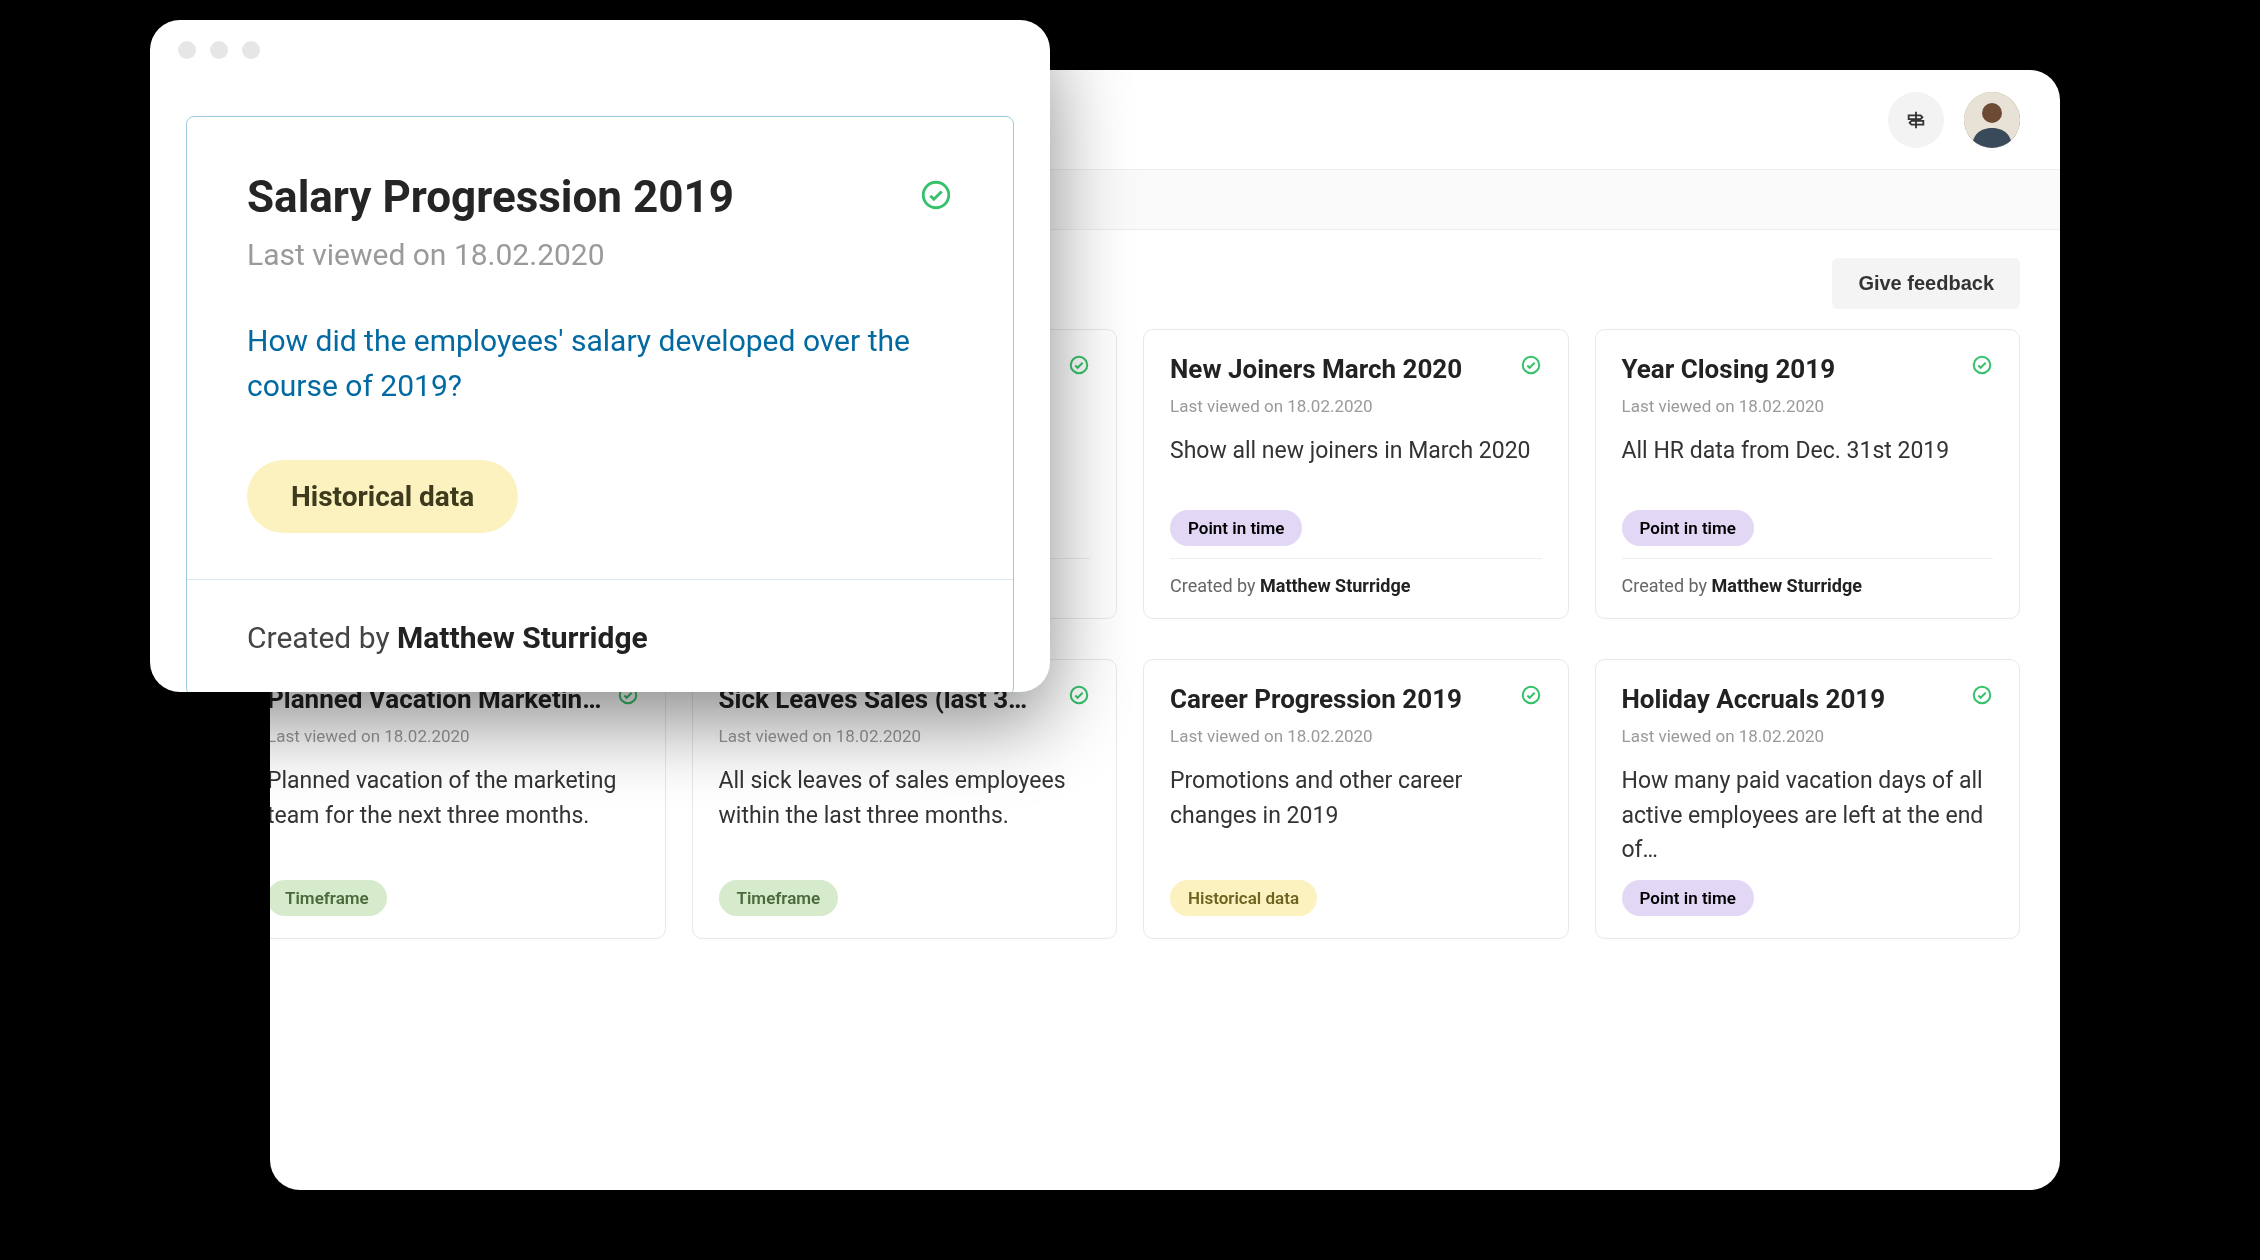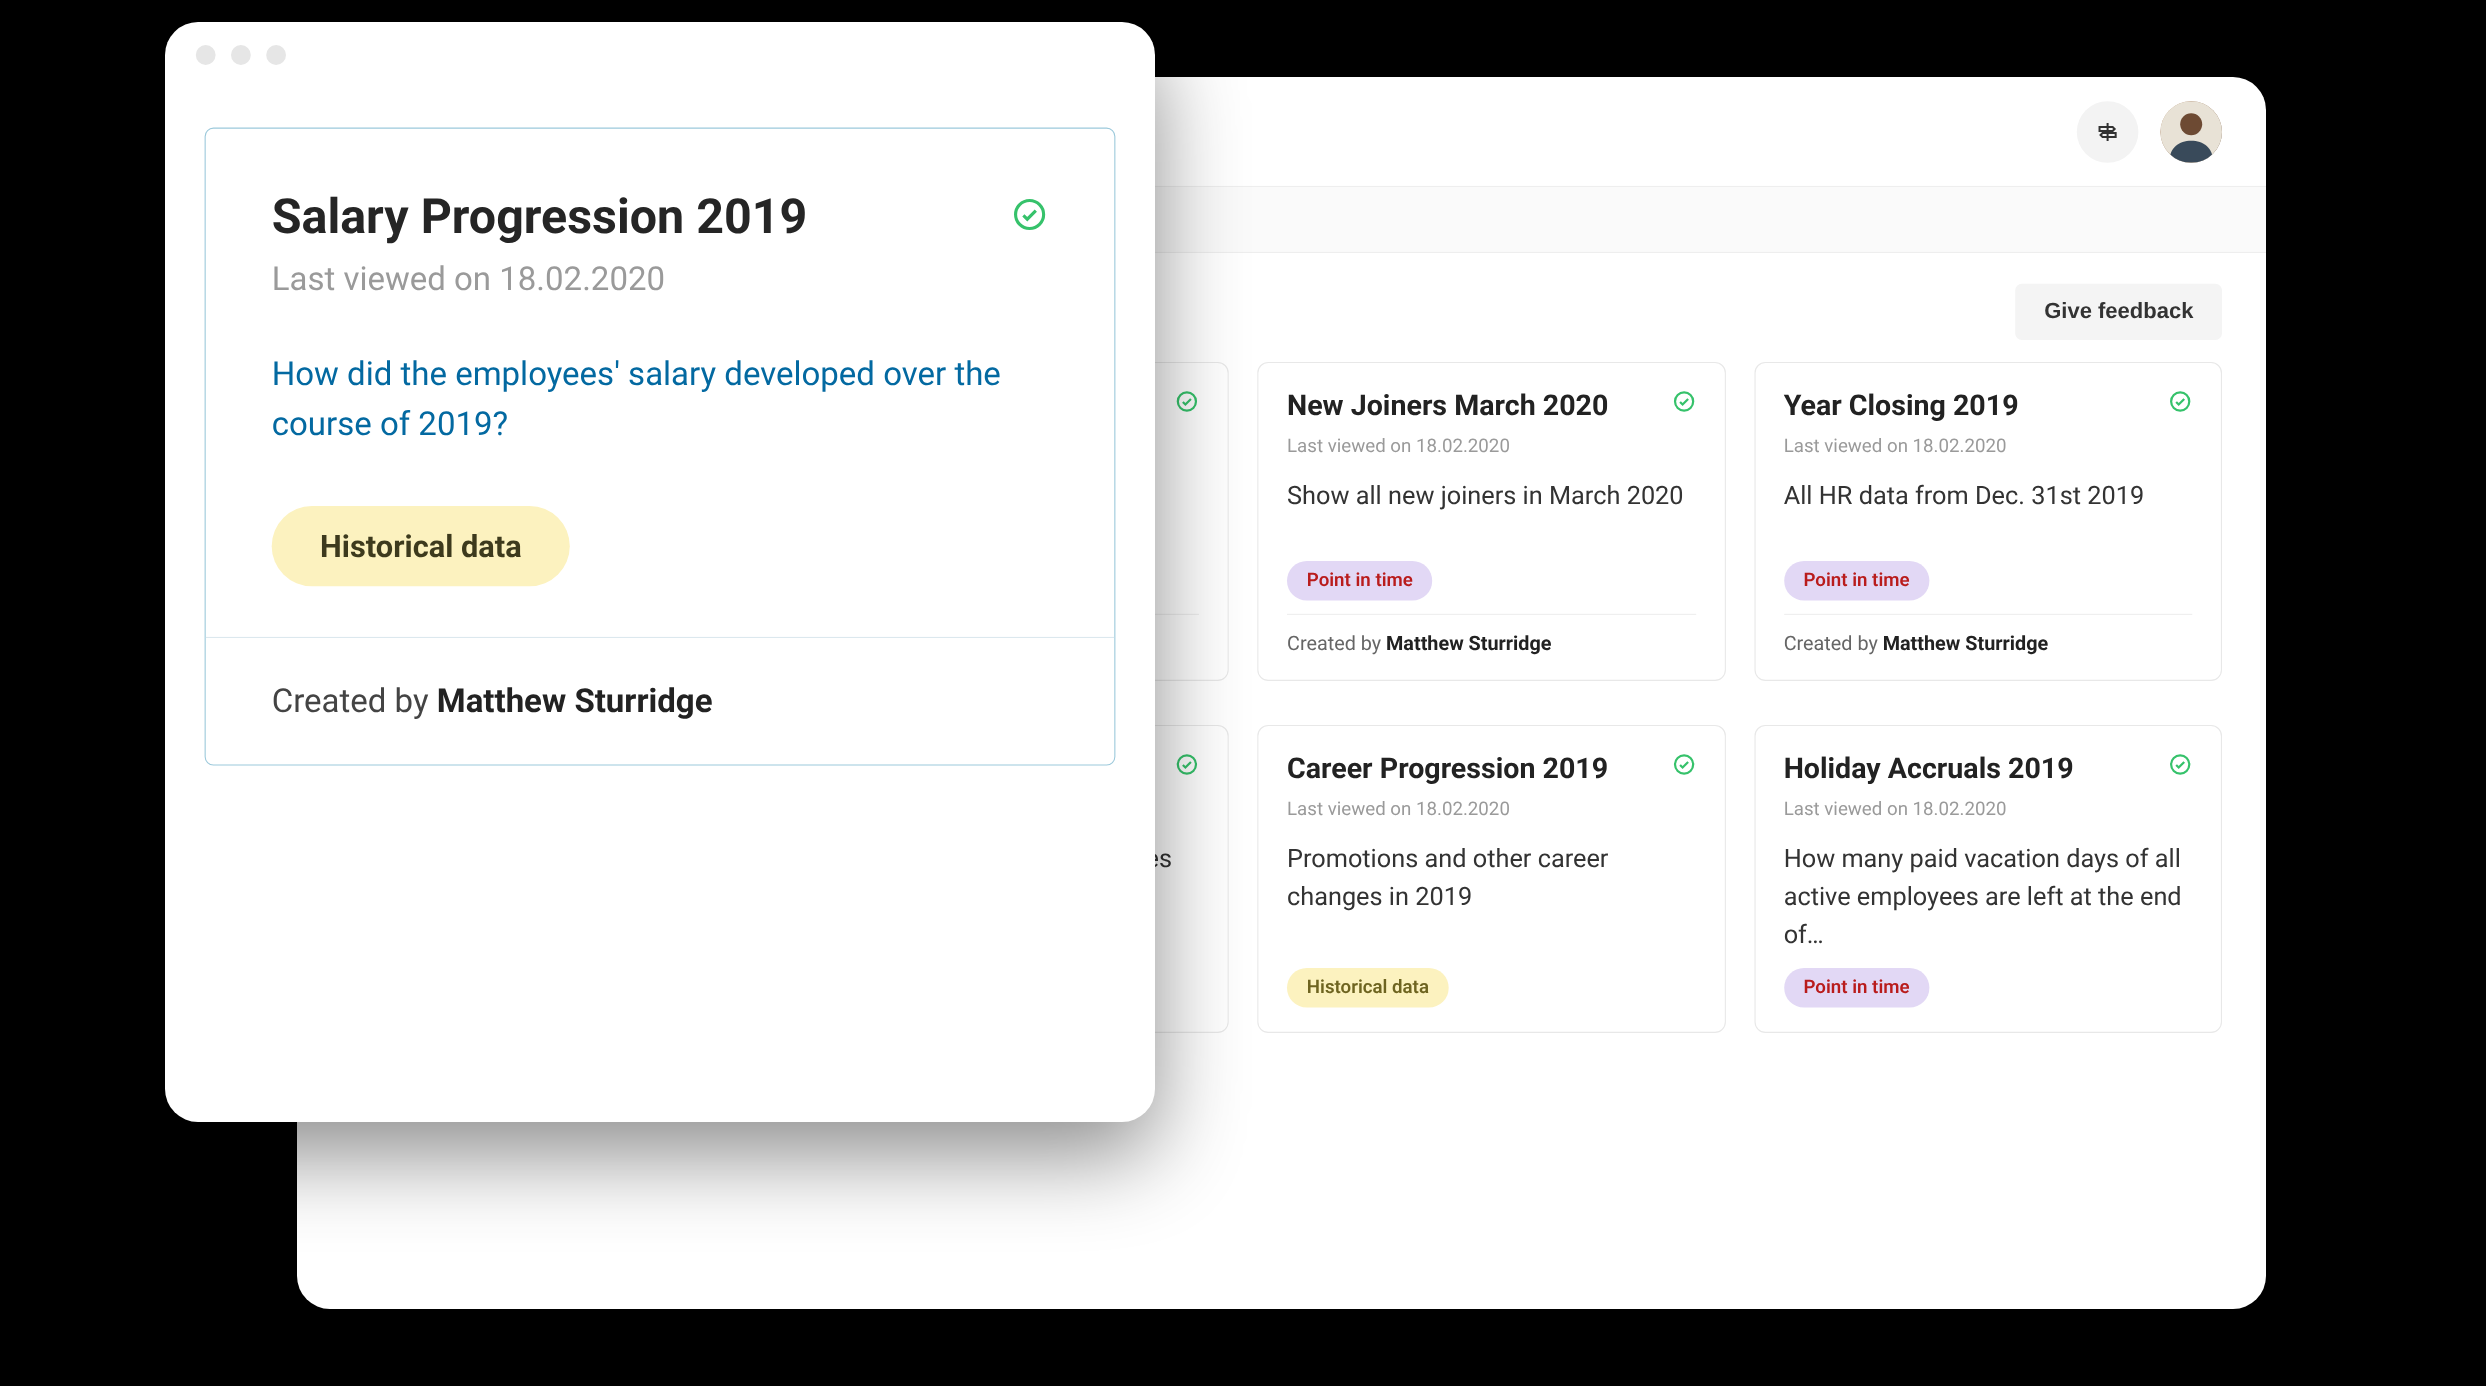"Salary Progression 2019" .popup-window { height: 1000px -> 672px }
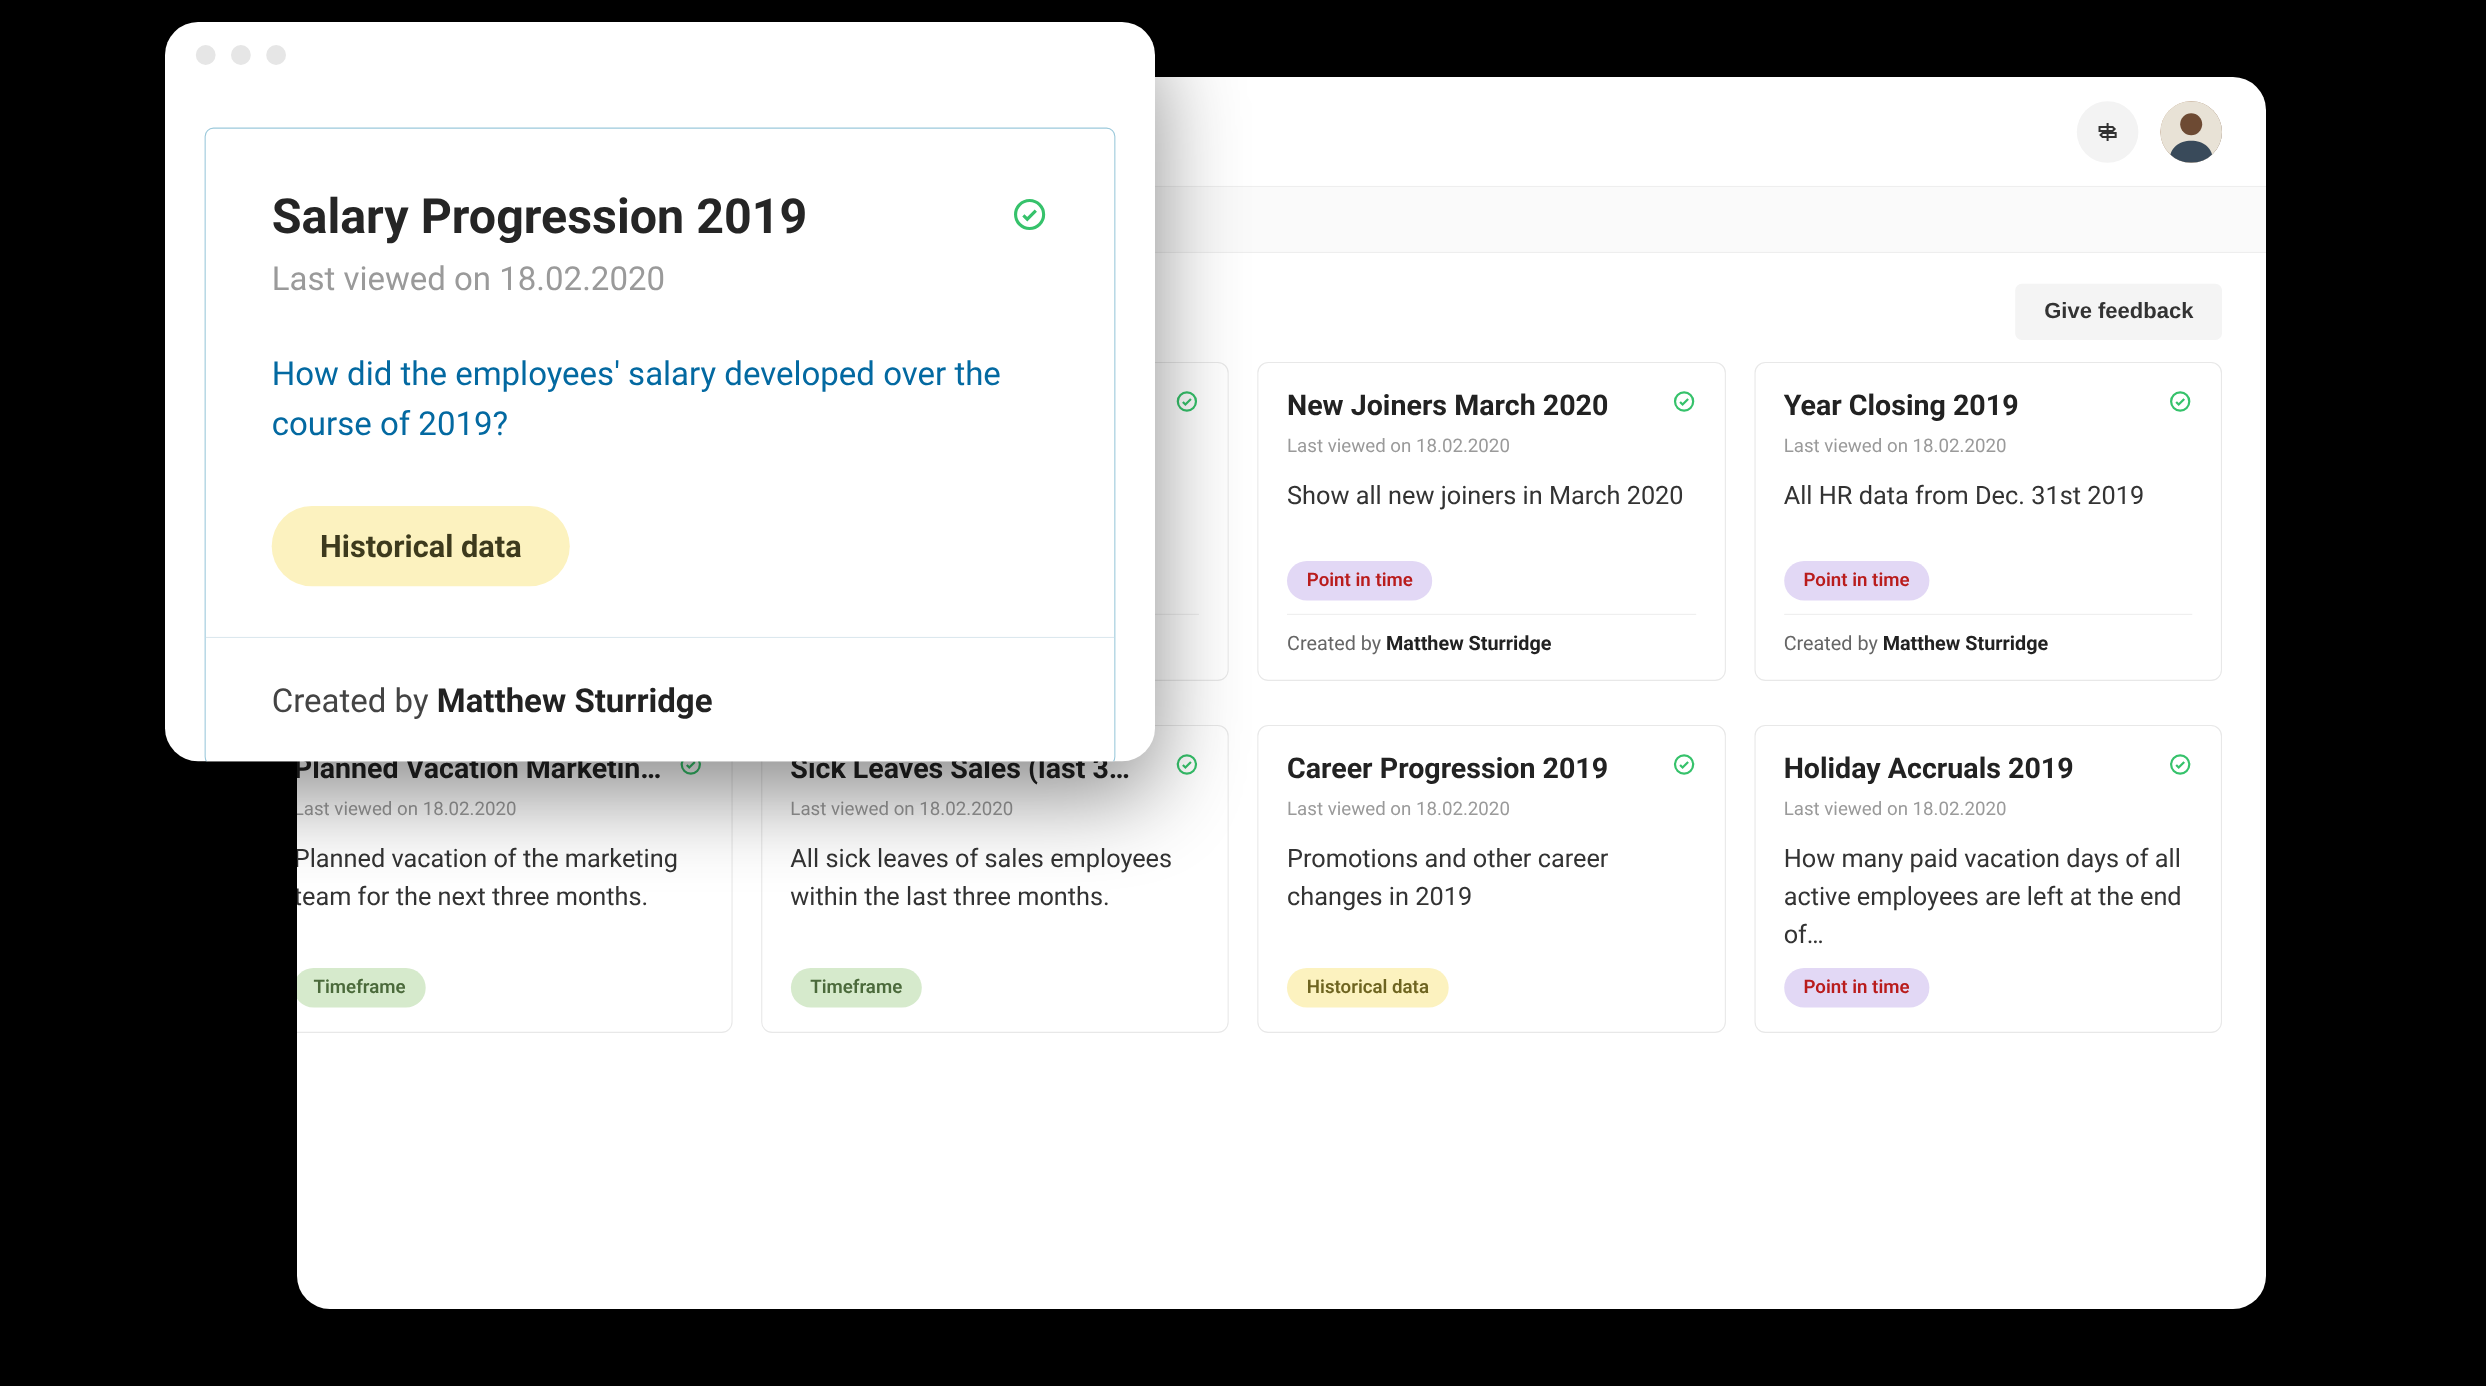"Point in time" .tag-purple { color: #b91c1c -> #000000 }
